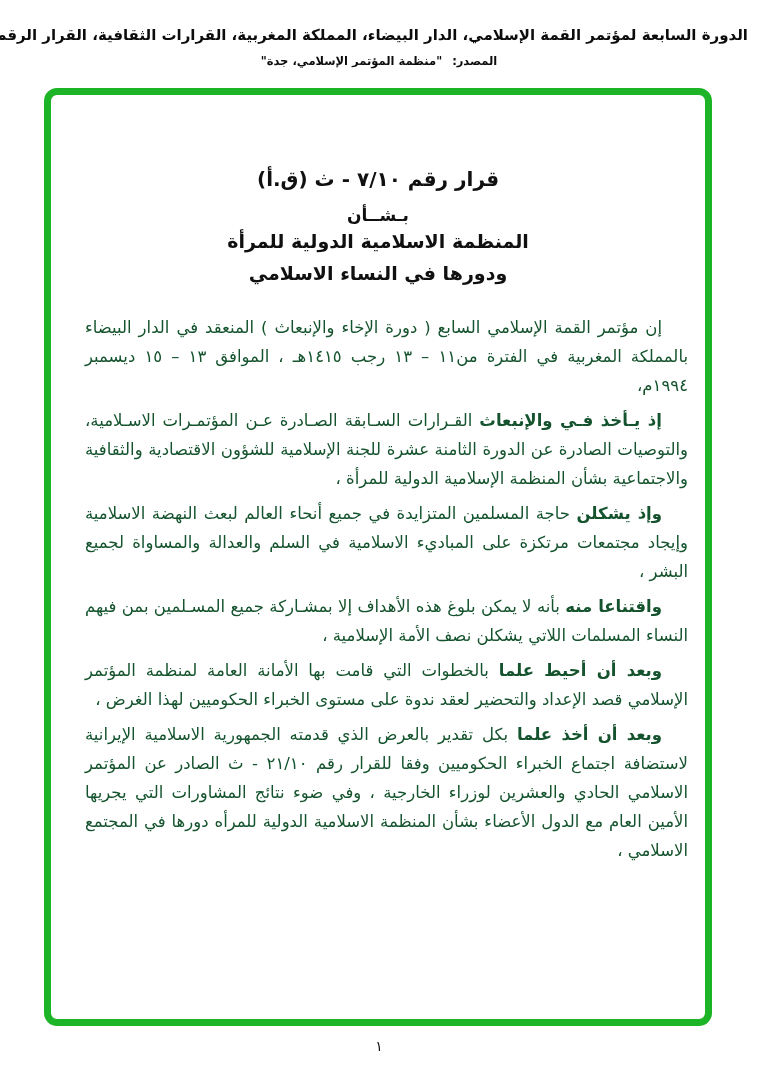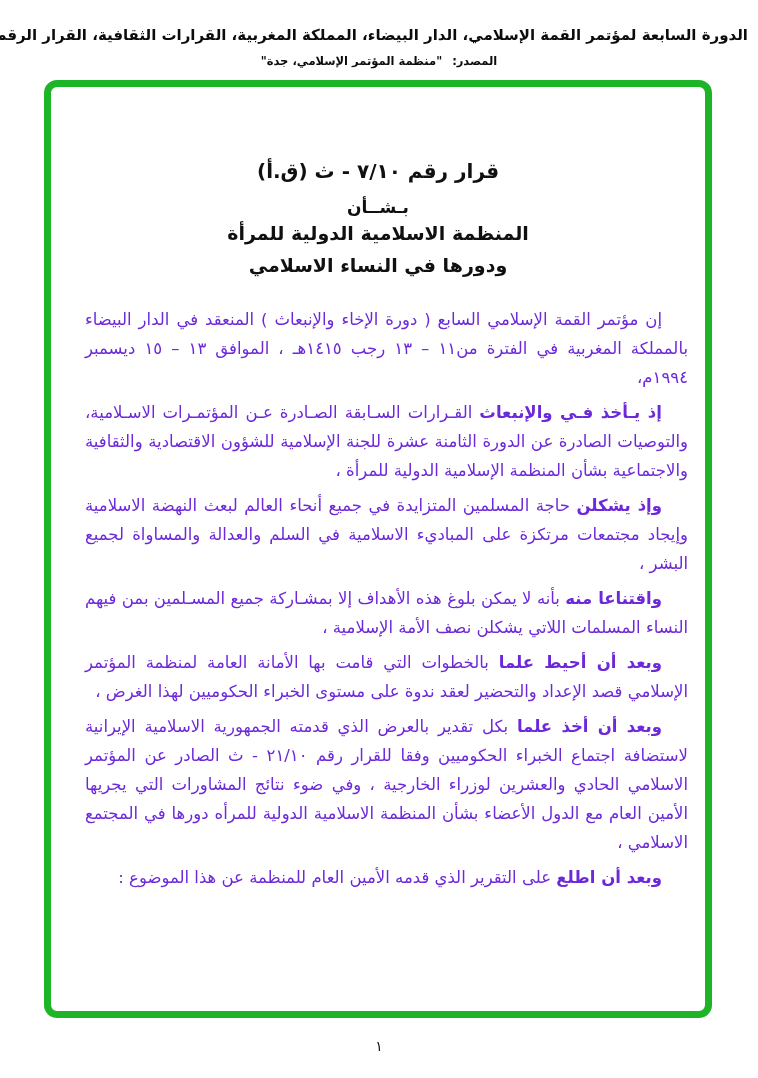"قرار رقم ٧/١٠ - ث" .green-box { top: 80px -> 88px }
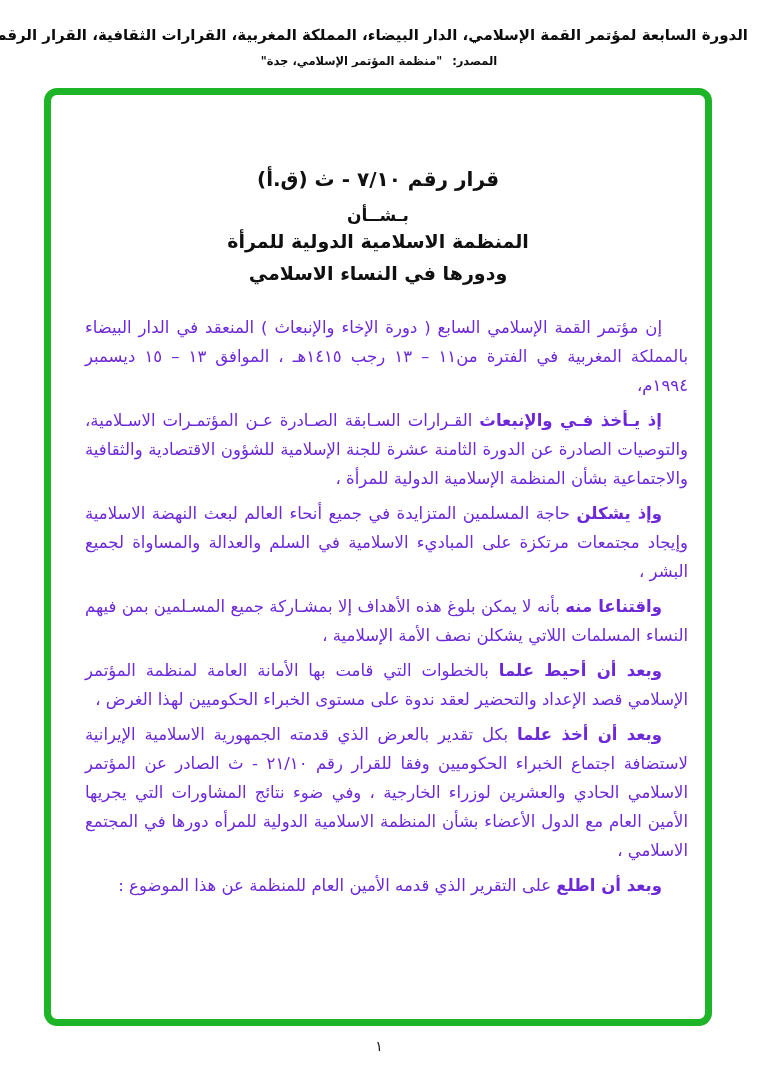"إن مؤتمر القمة الإسلامي السابع" .body-text { color: #6d28d9 -> #14532d }
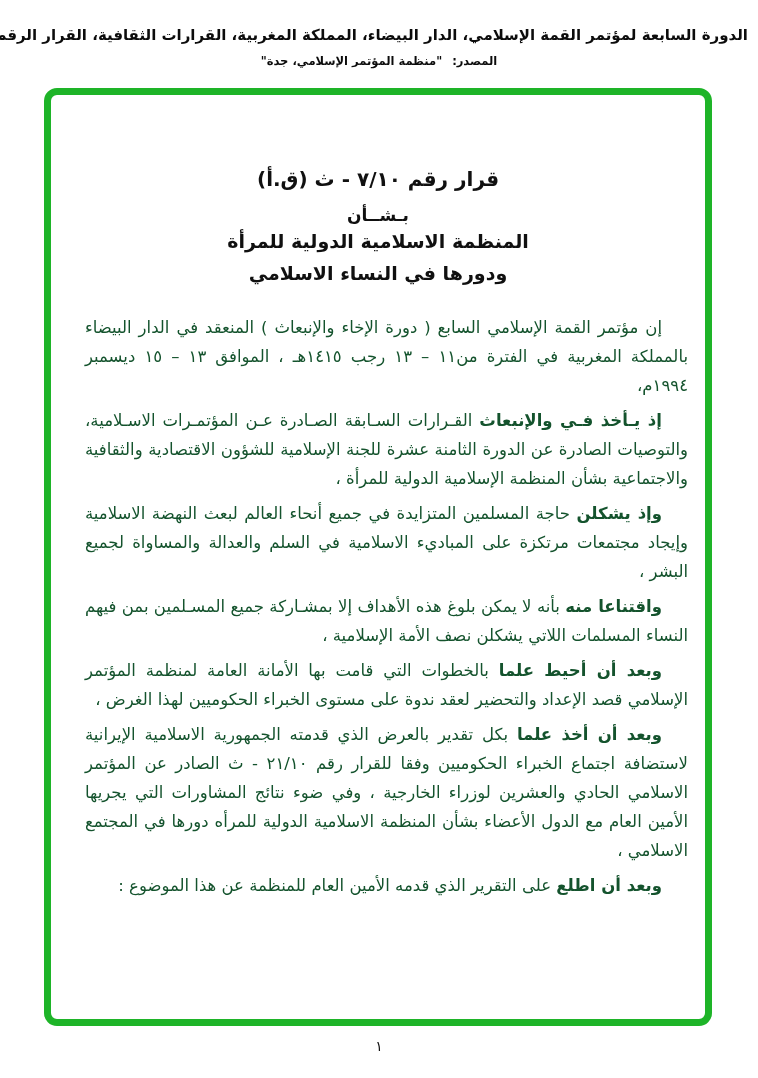"وبعد أن اطلع على التقرير" p { html: <p><b>وبعد أن اطلع</b> <span>على التقرير الذي قدمه الأمين العام للمنظمة عن هذا الموضوع :</span></p> -> none }
